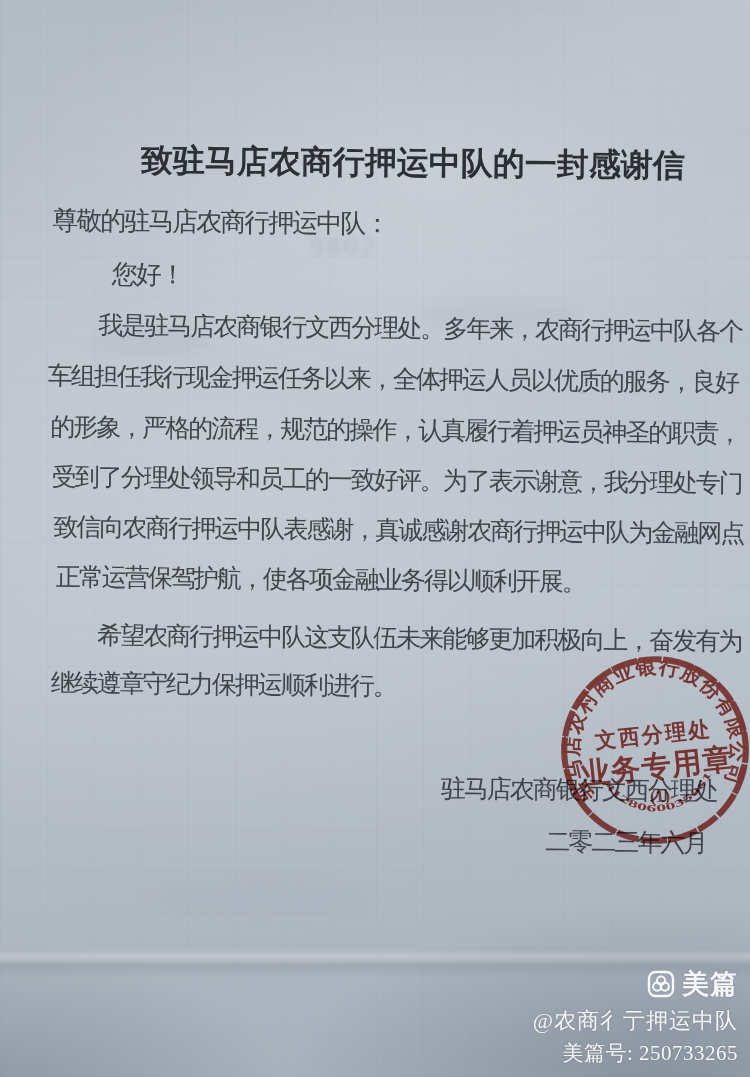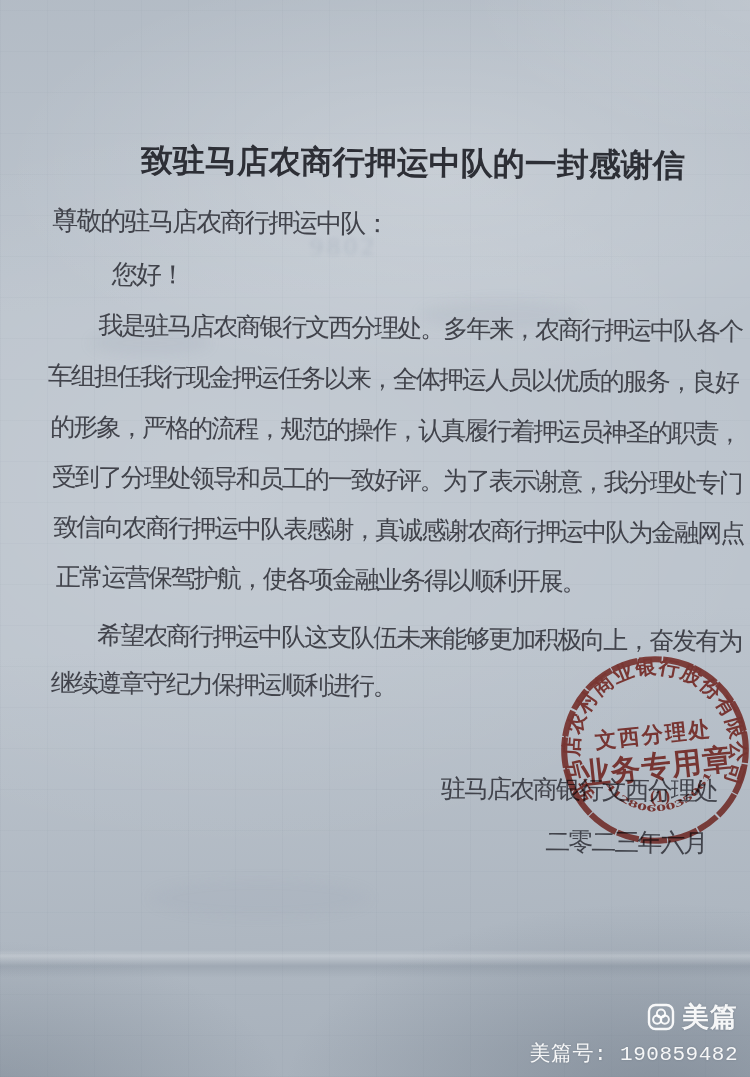"美篇" .watermark { font-family: Liberation Mono, monospace -> Liberation Serif, serif }
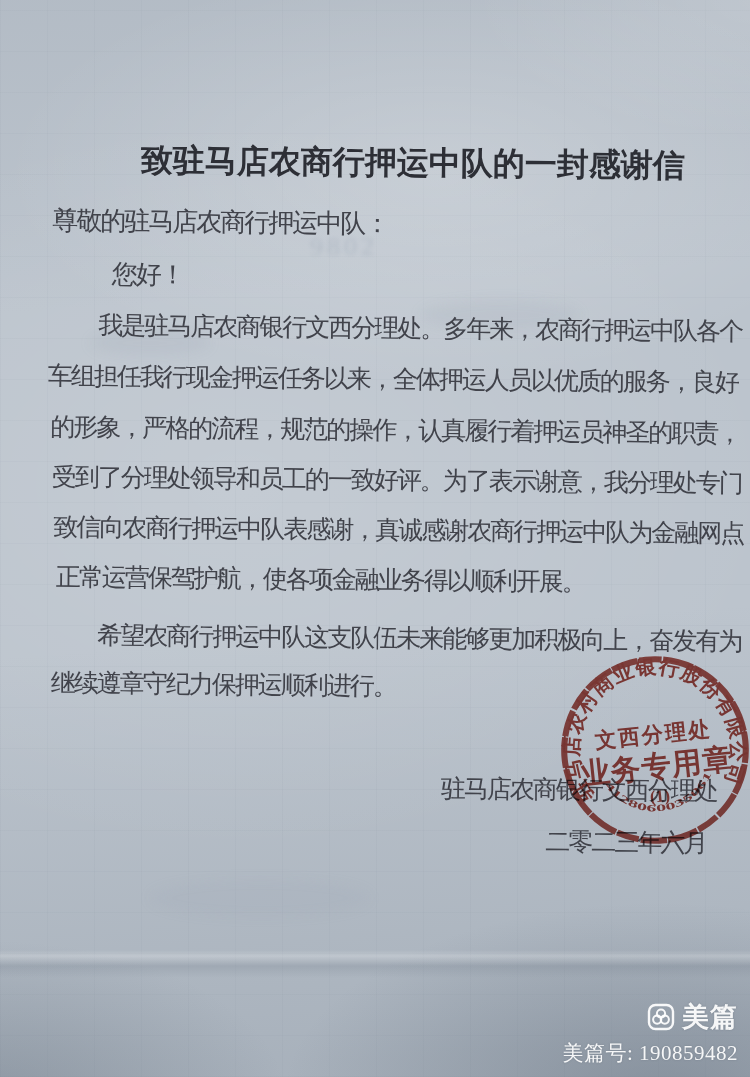"@农商彳亍押运中队" div.wm-author { html: none -> <div>@农商彳亍押运中队</div> }
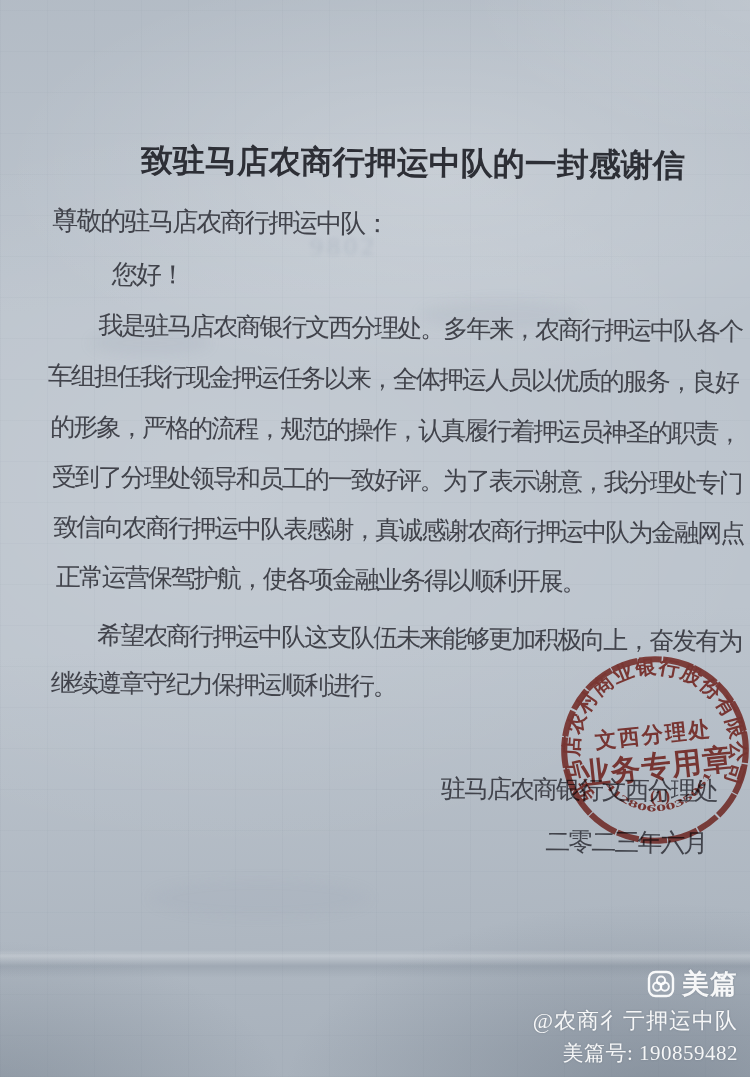"美篇号: 190859482" div.wm-id { text: 190859482 -> 250733265 }
